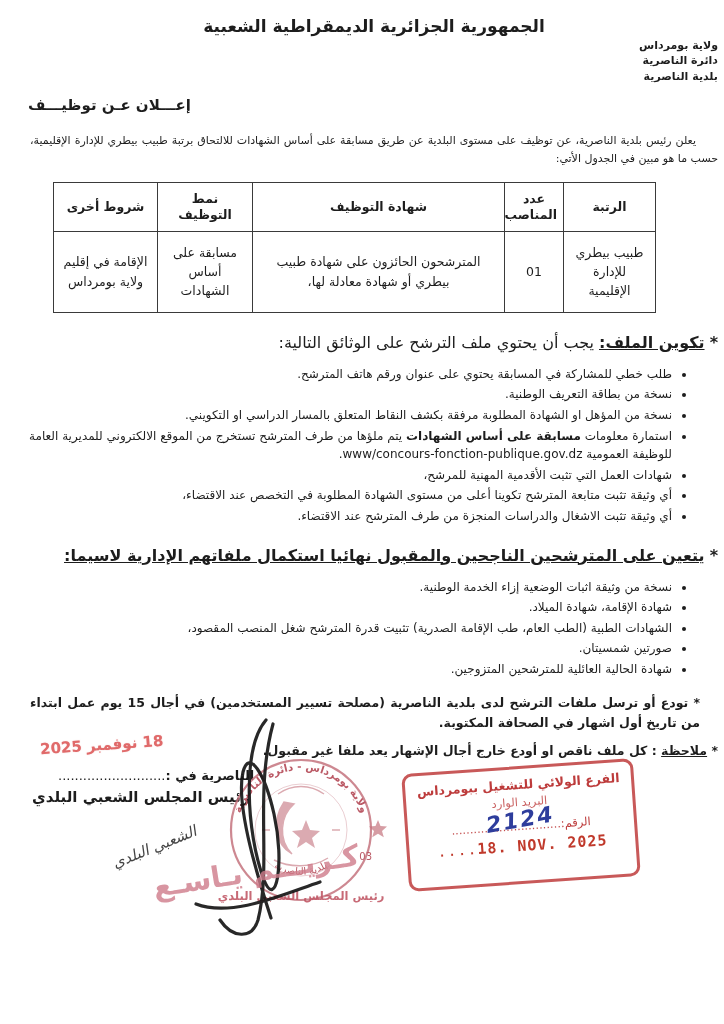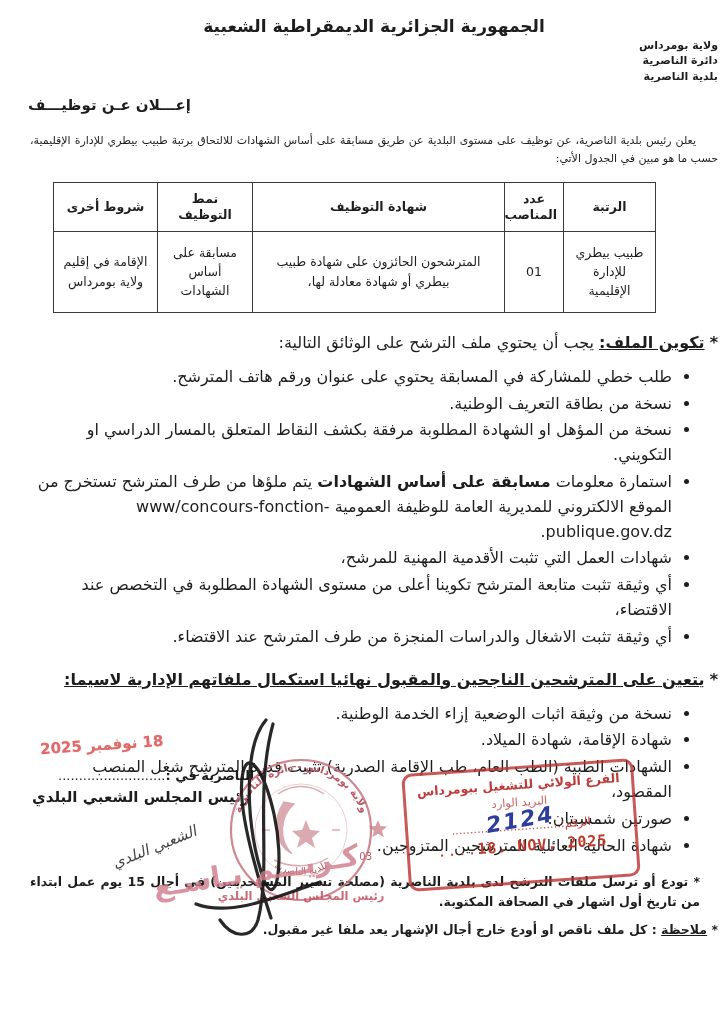"طلب خطي للمشاركة في المسابقة" ul.doc-list { font-size: 16px -> 12px }
